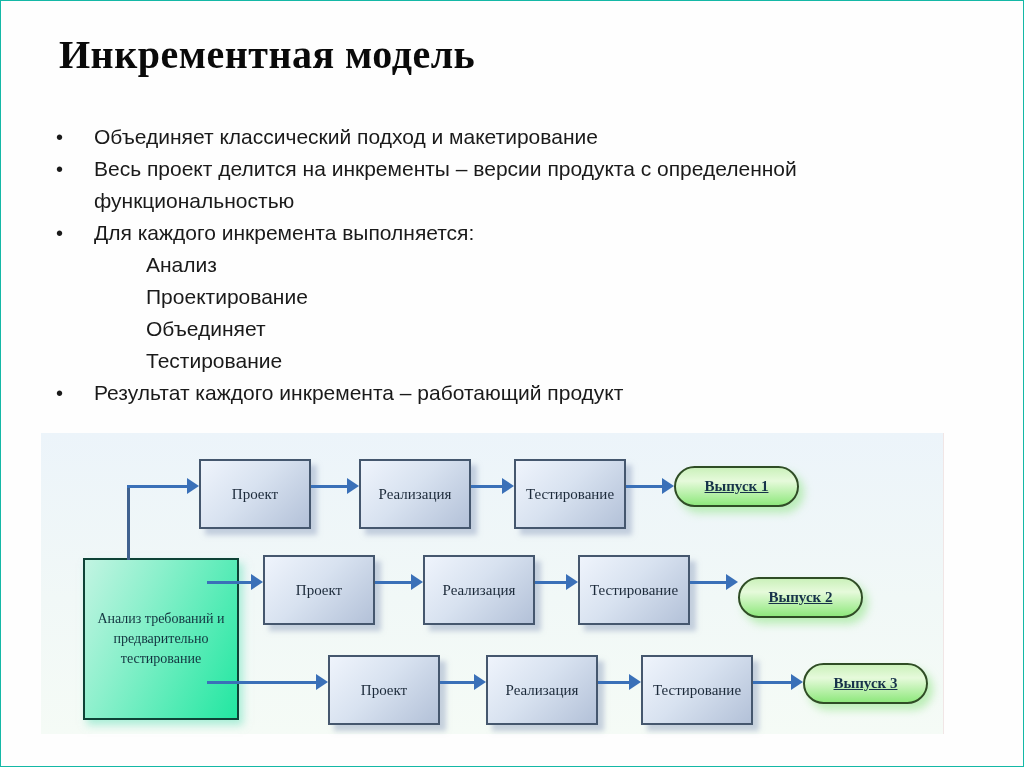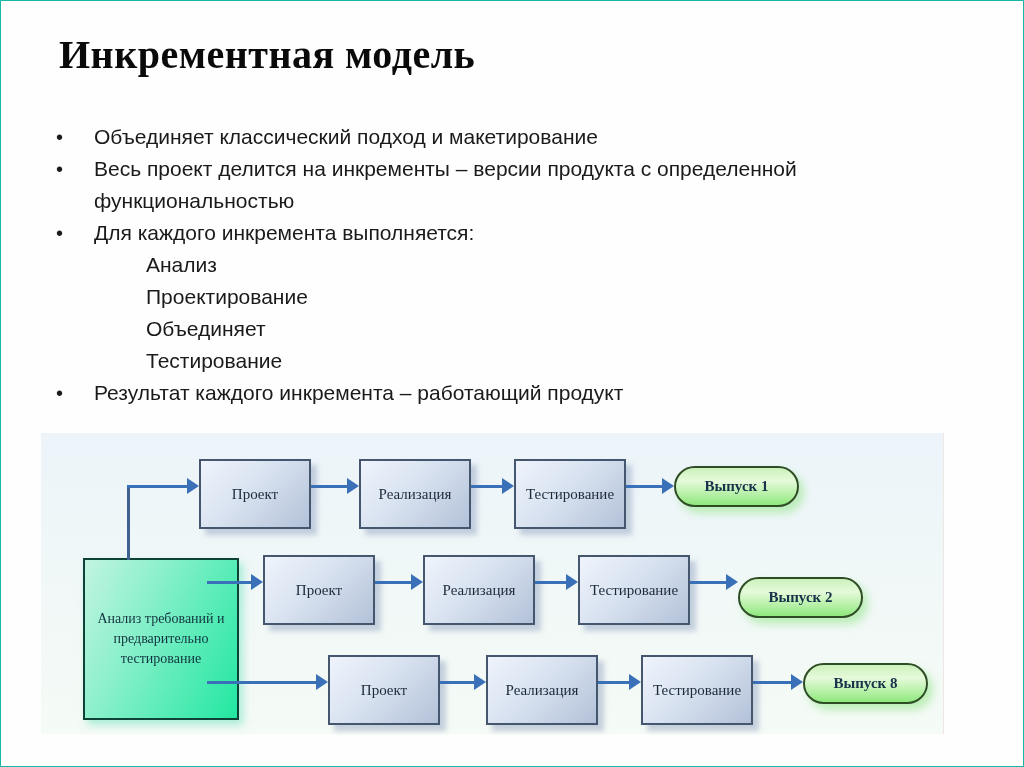"Выпуск 1" .pill { text-decoration: none -> underline }
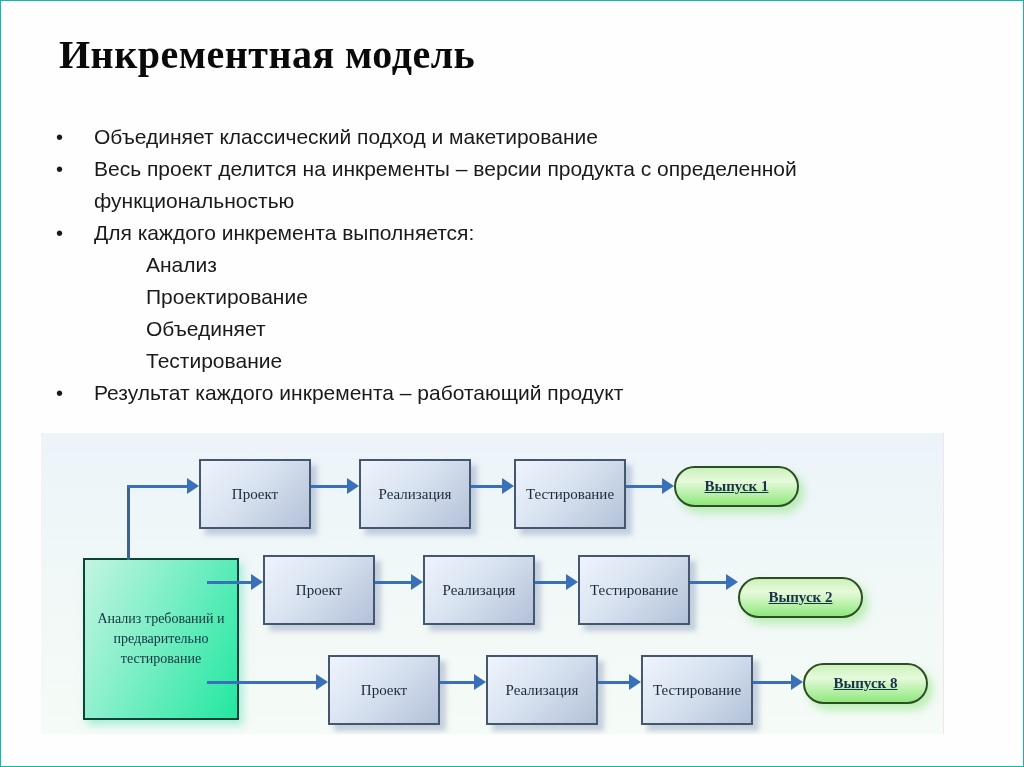"Выпуск 8" div.pill { text: 8 -> 3 }
